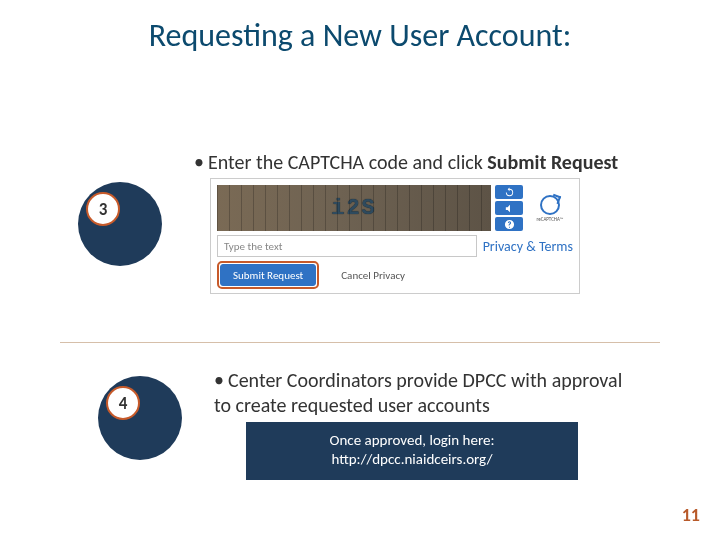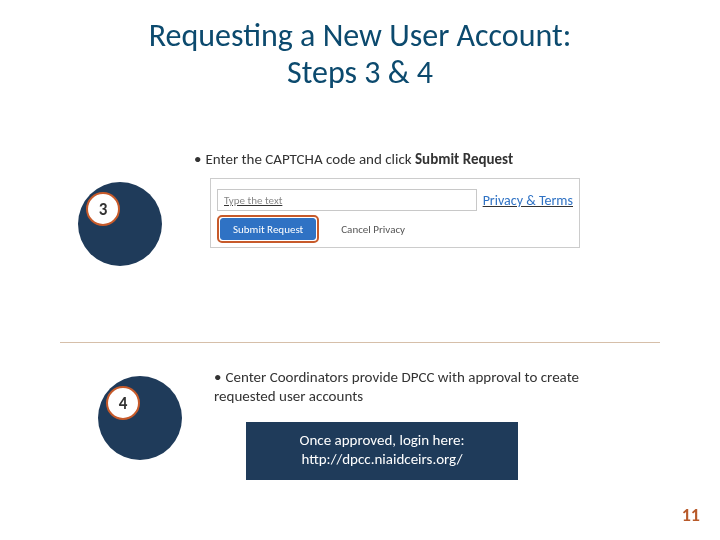"Steps 3 & 4" span { html: <span>Steps 3 &amp; 4</span> -> none }
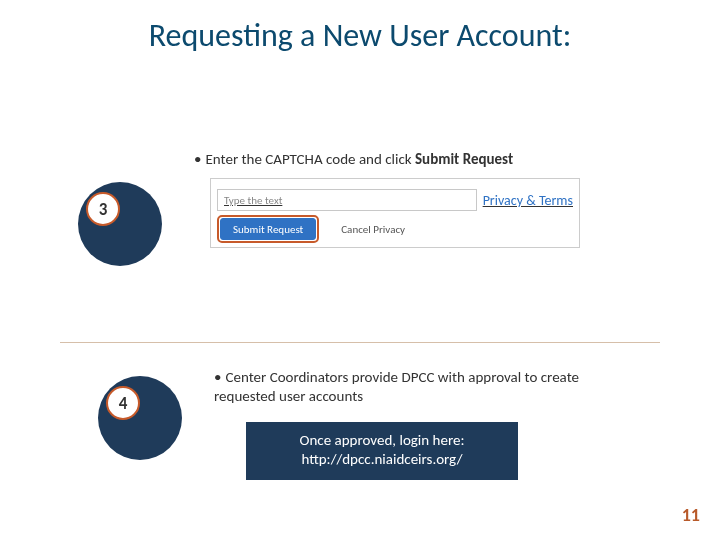"• Enter the CAPTCHA code" .bullet { font-size: 15px -> 20px }
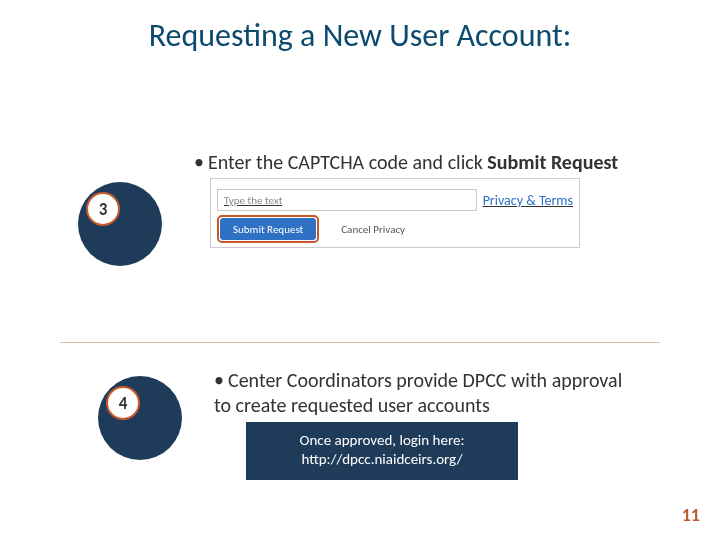"i2S" div.captcha-row { html: none -> <div> <div>i2S</div> <div> <div> <svg> <path></path> </svg> </div> <div> <svg> <path></path> </svg> </div> <div> <svg> <path></path> </svg> </div> </div> <div> <div></div> <div>reCAPTCHA™</div> </div> </div> }
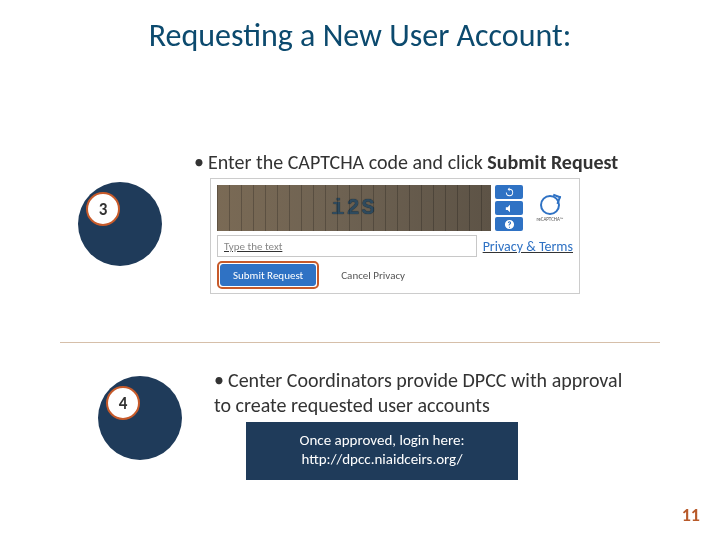"Type the text" .input-row { text-decoration: underline -> none }
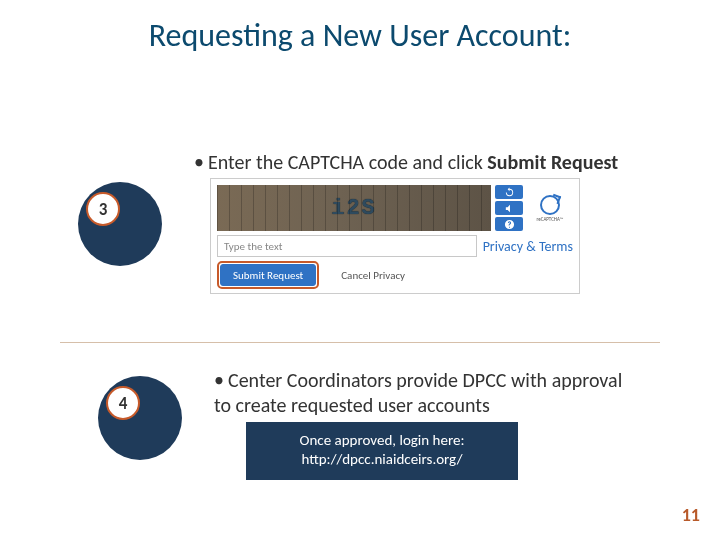"Once approved, login here:" .login-banner { width: 272px -> 332px }
